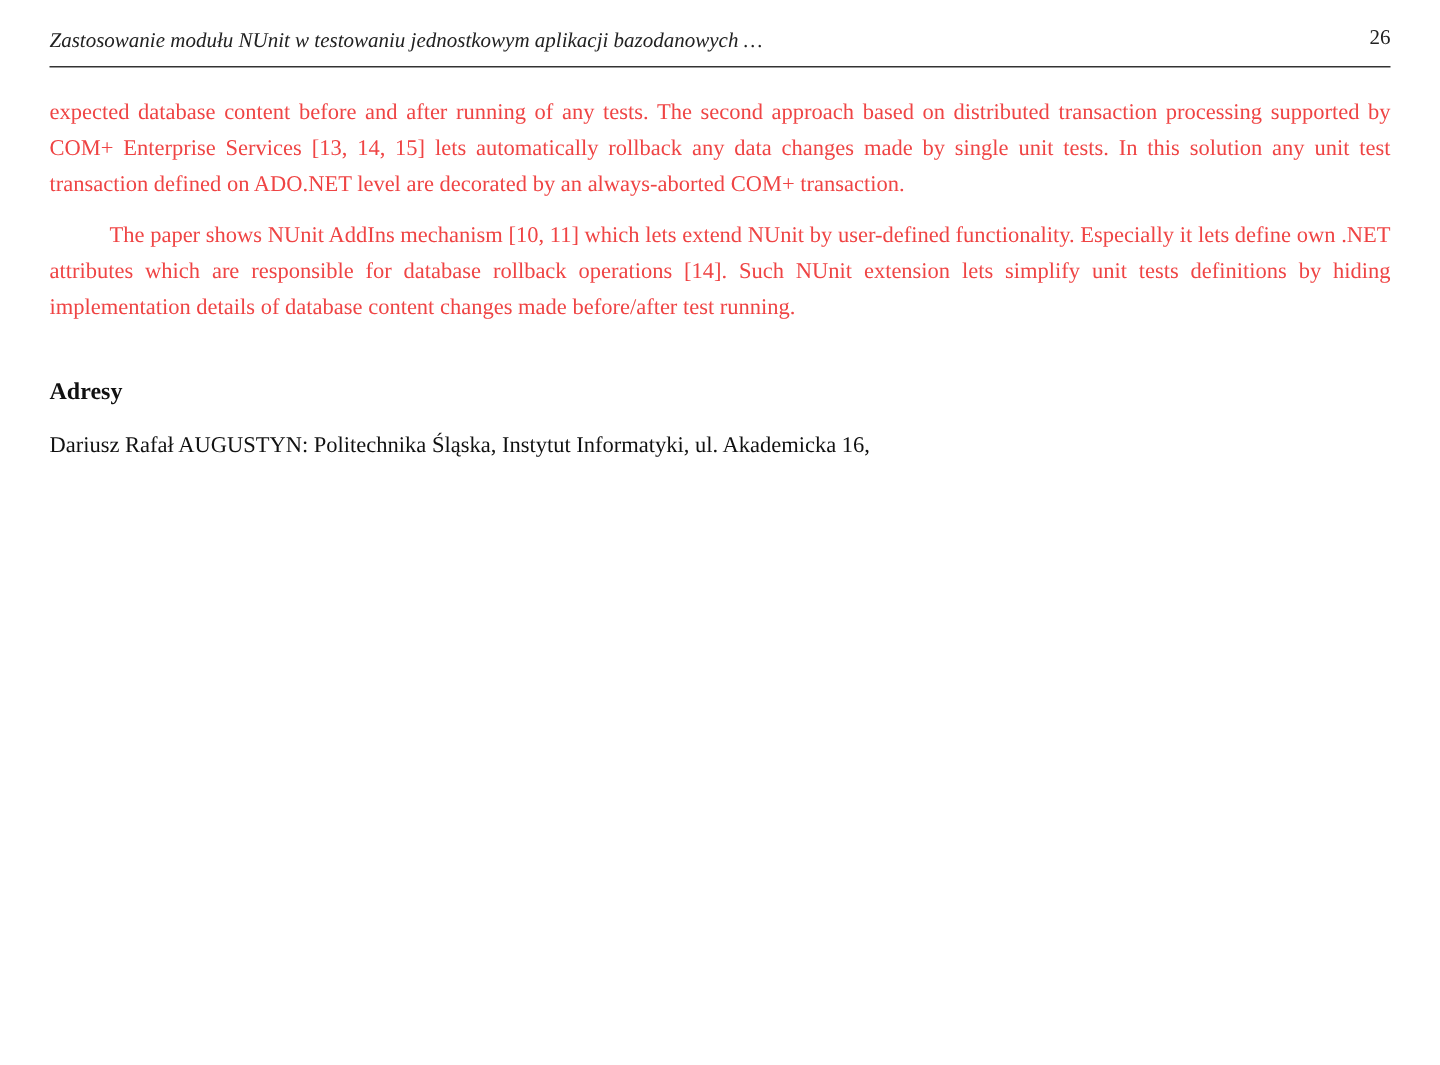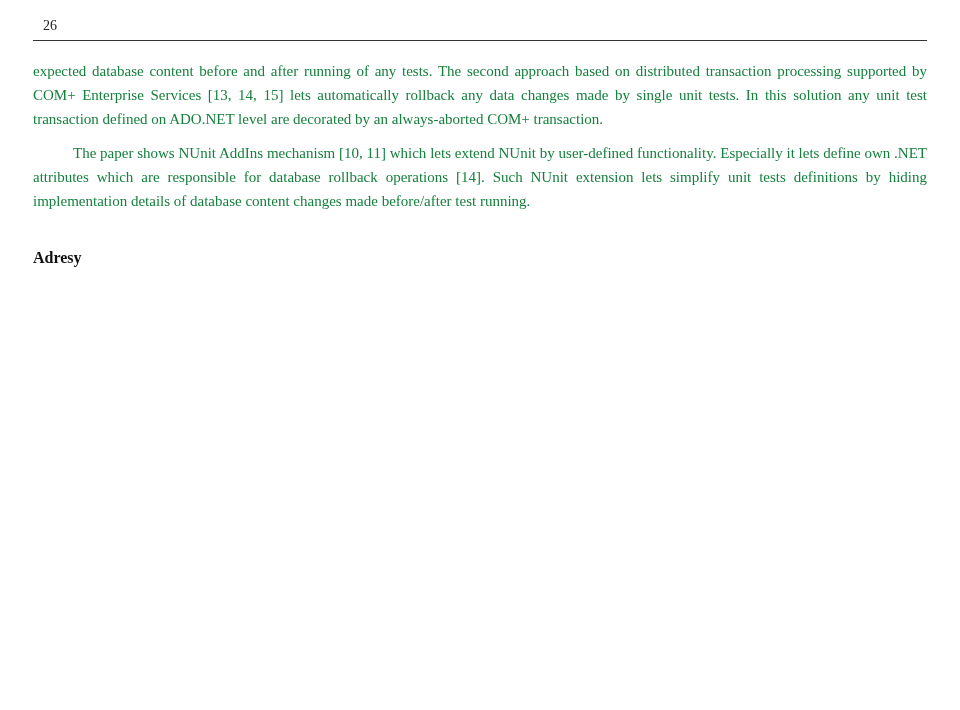"Zastosowanie modułu NUnit w testowaniu" span.header-title { html: none -> <span>Zastosowanie modułu NUnit w testowaniu jednostkowym aplikacji bazodanowych …</span> }
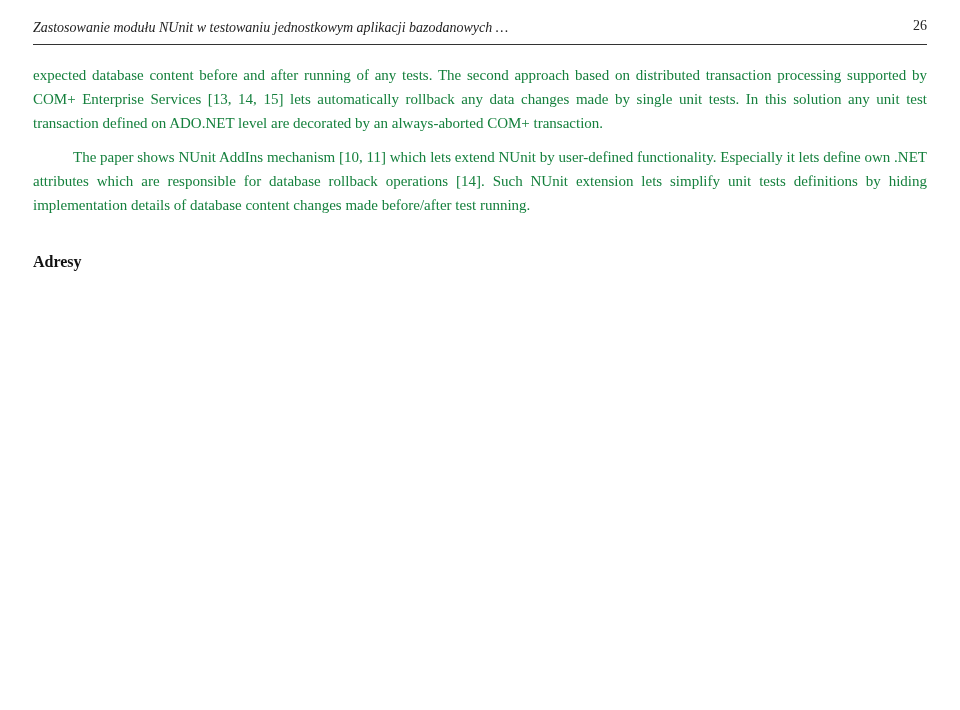"expected database content before and" .body-text { color: #15803d -> #ef4444 }
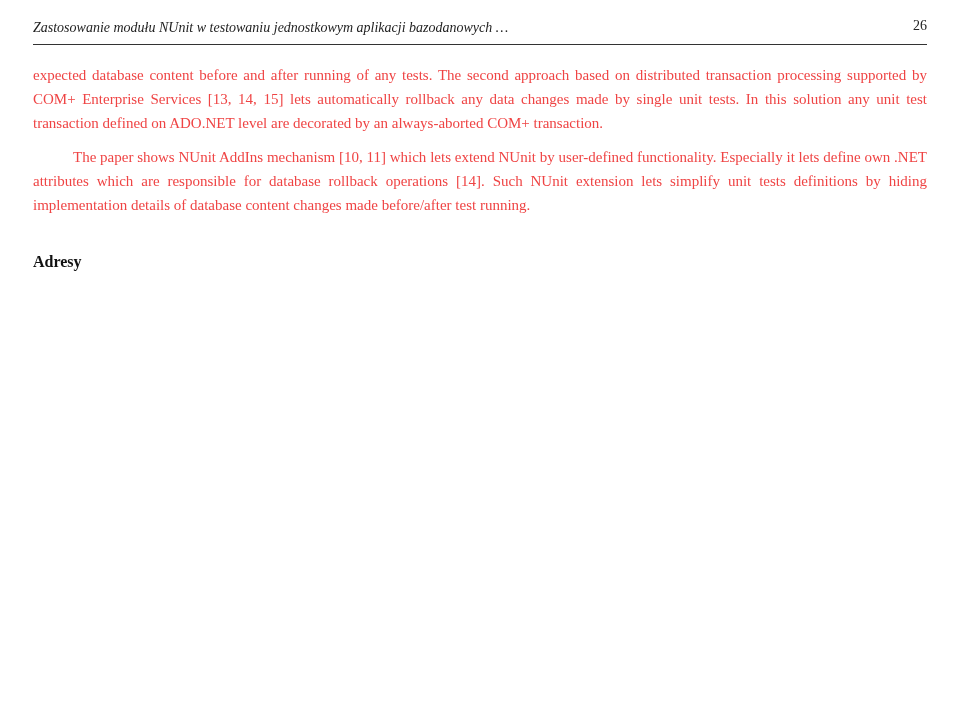"Dariusz Rafał AUGUSTYN: Politechnika" span { html: none -> <span>Dariusz Rafał AUGUSTYN: Politechnika Śląska, Instytut Informatyki, ul. Akademicka 16,</span> }
